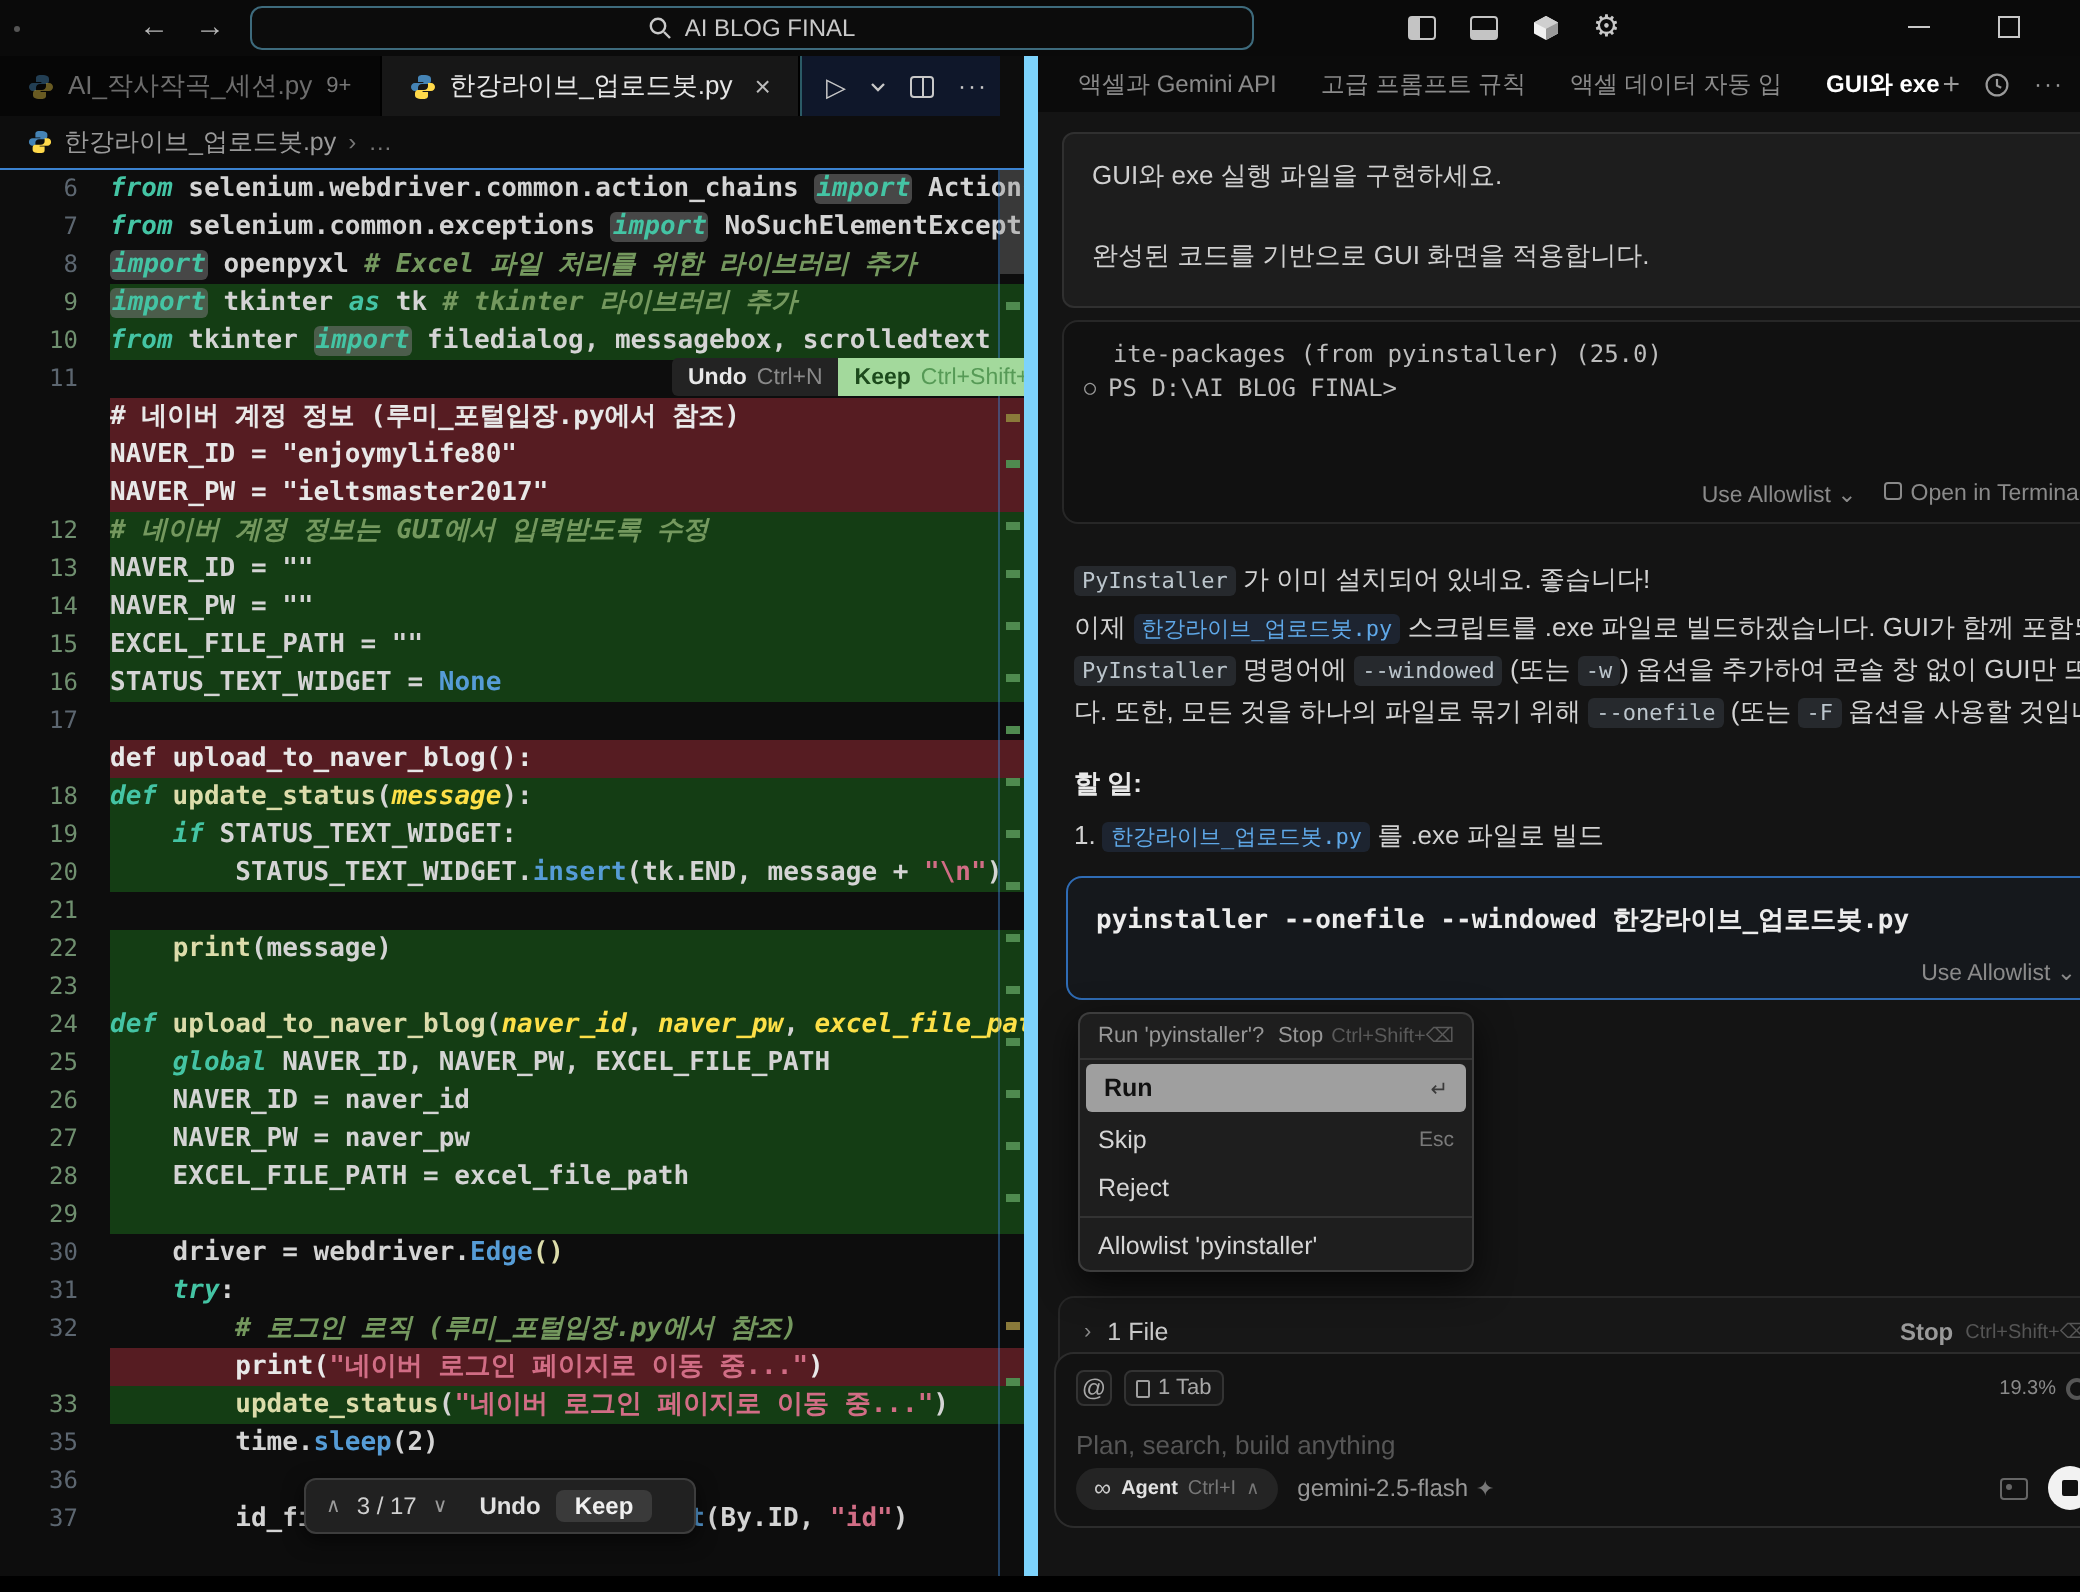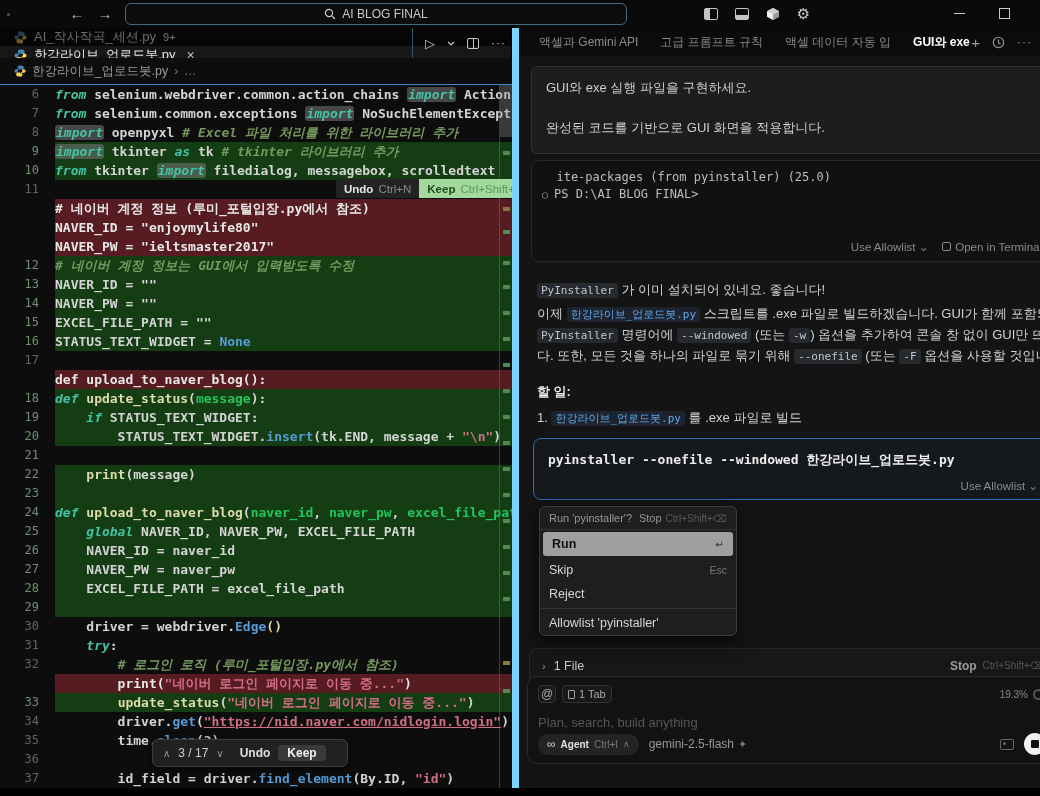"AI_작사작곡_세션.py" .tabbar { flex-direction: column -> none; right: 0 -> 12px }
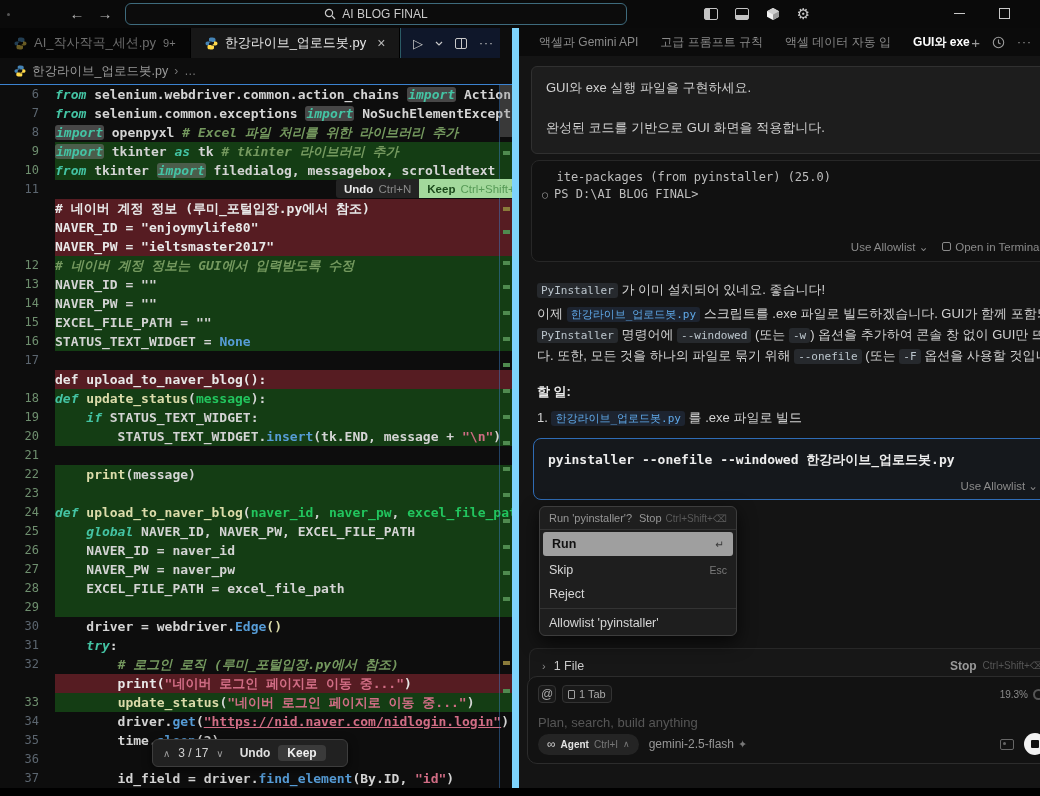"message" .tk-p { color: #22c55e -> #fde047; font-style: none -> italic }
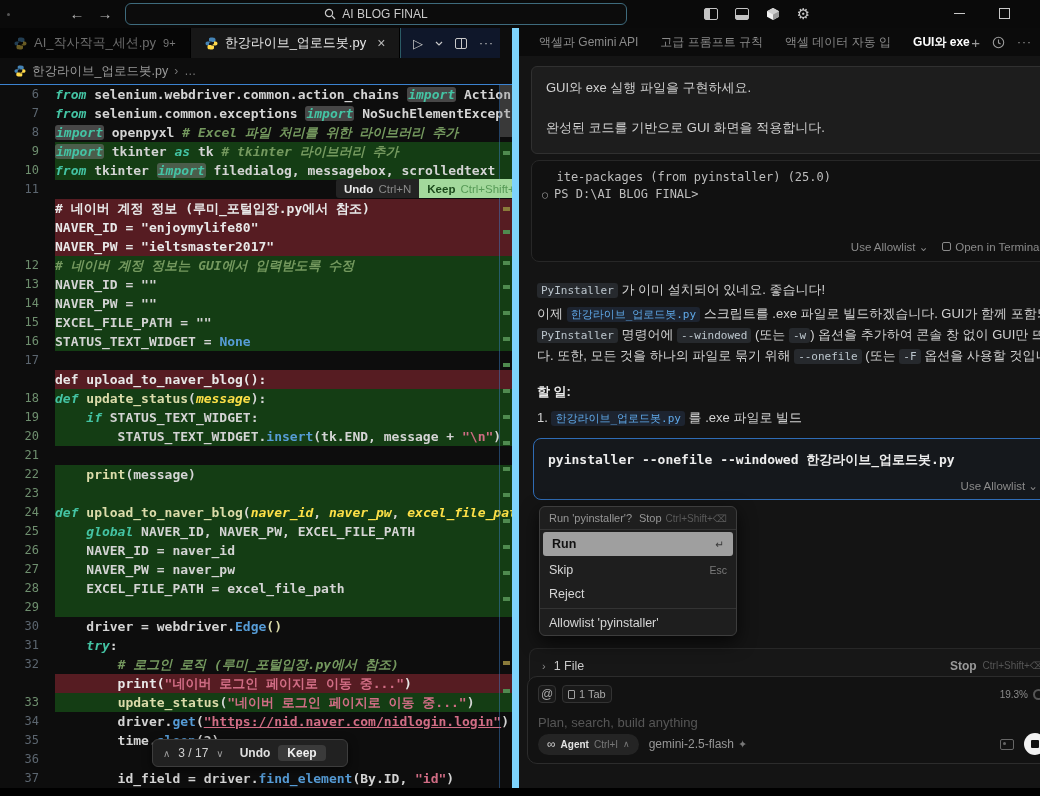"34" div.crow { html: <div><span>34</span><span><span> driver.</span><span>get</span><span>(</span><span>"https://nid.naver.com/nidlogin.login"</span><span>)</span></span></div> -> none }
